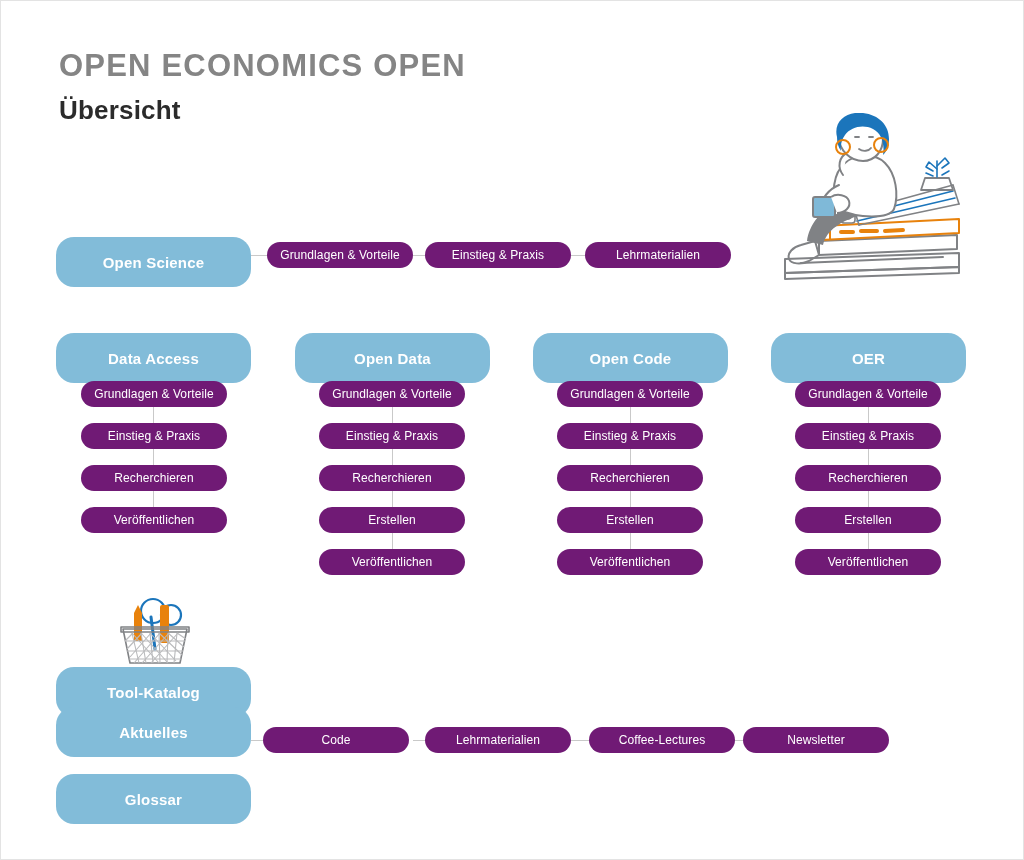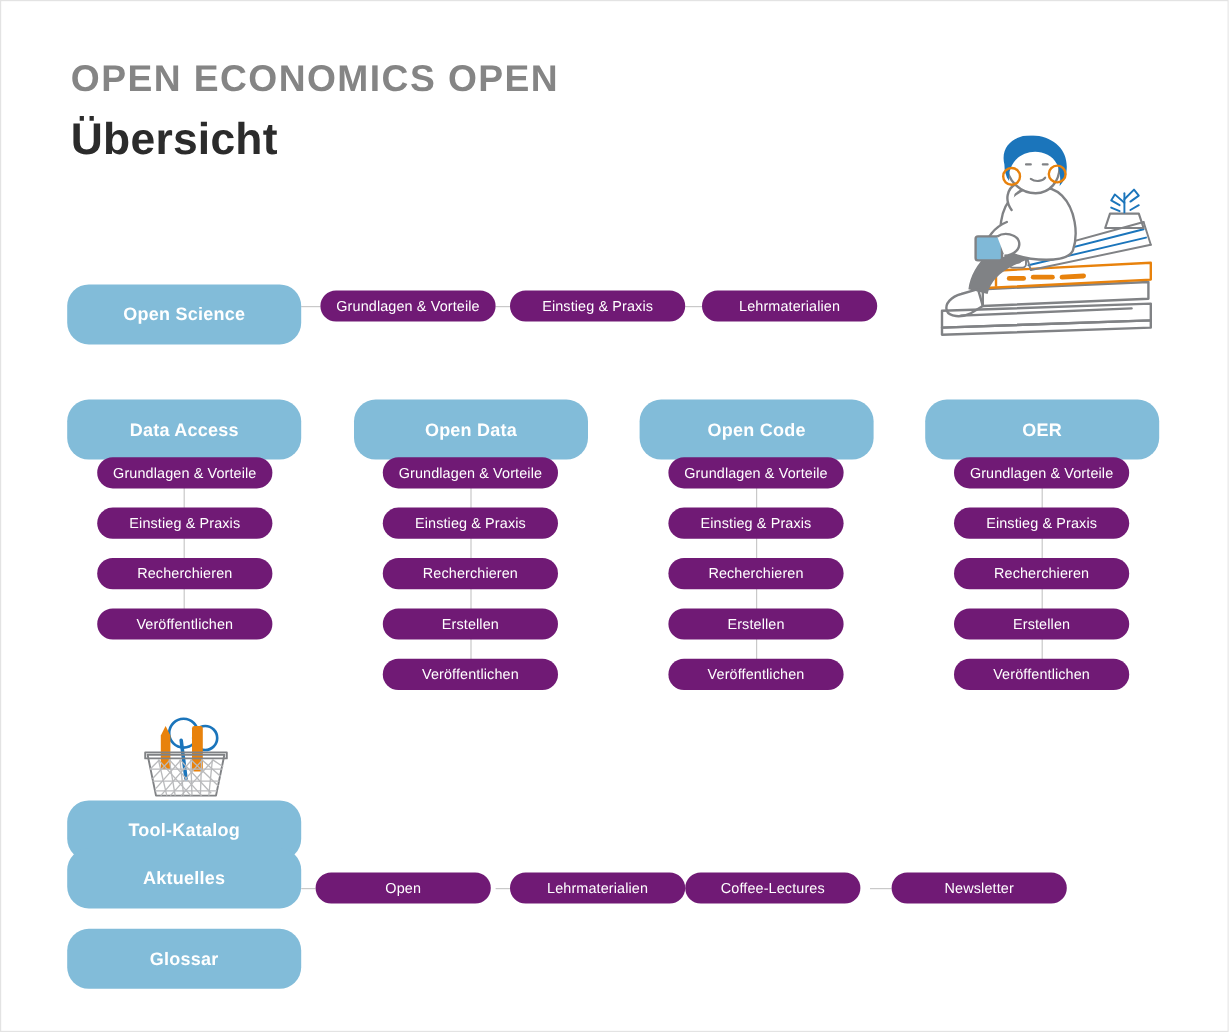"Übersicht" .title { font-size: 37px -> 26px }
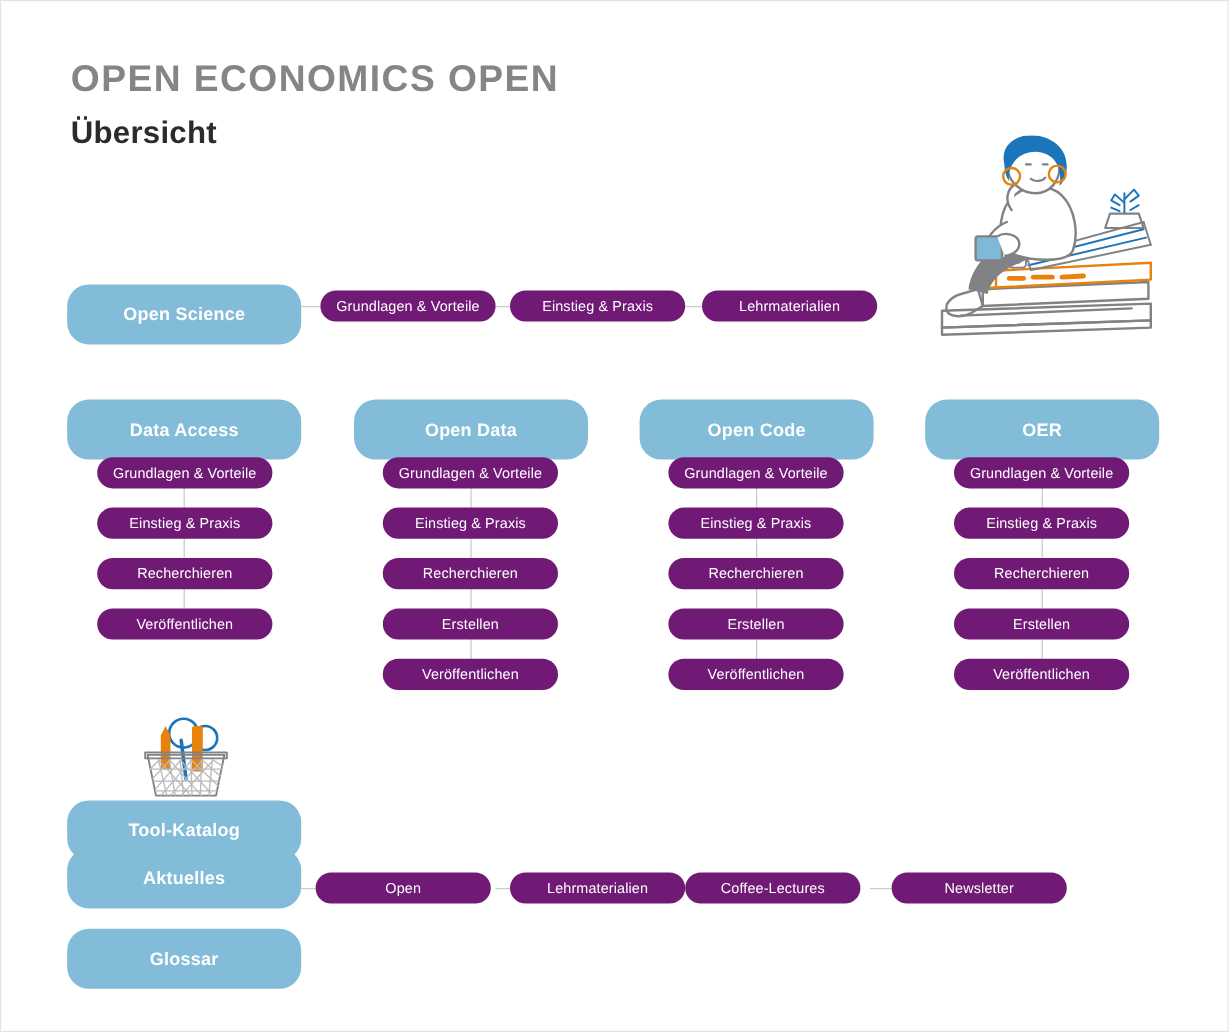"Open" div.pill { text: Open -> Code }
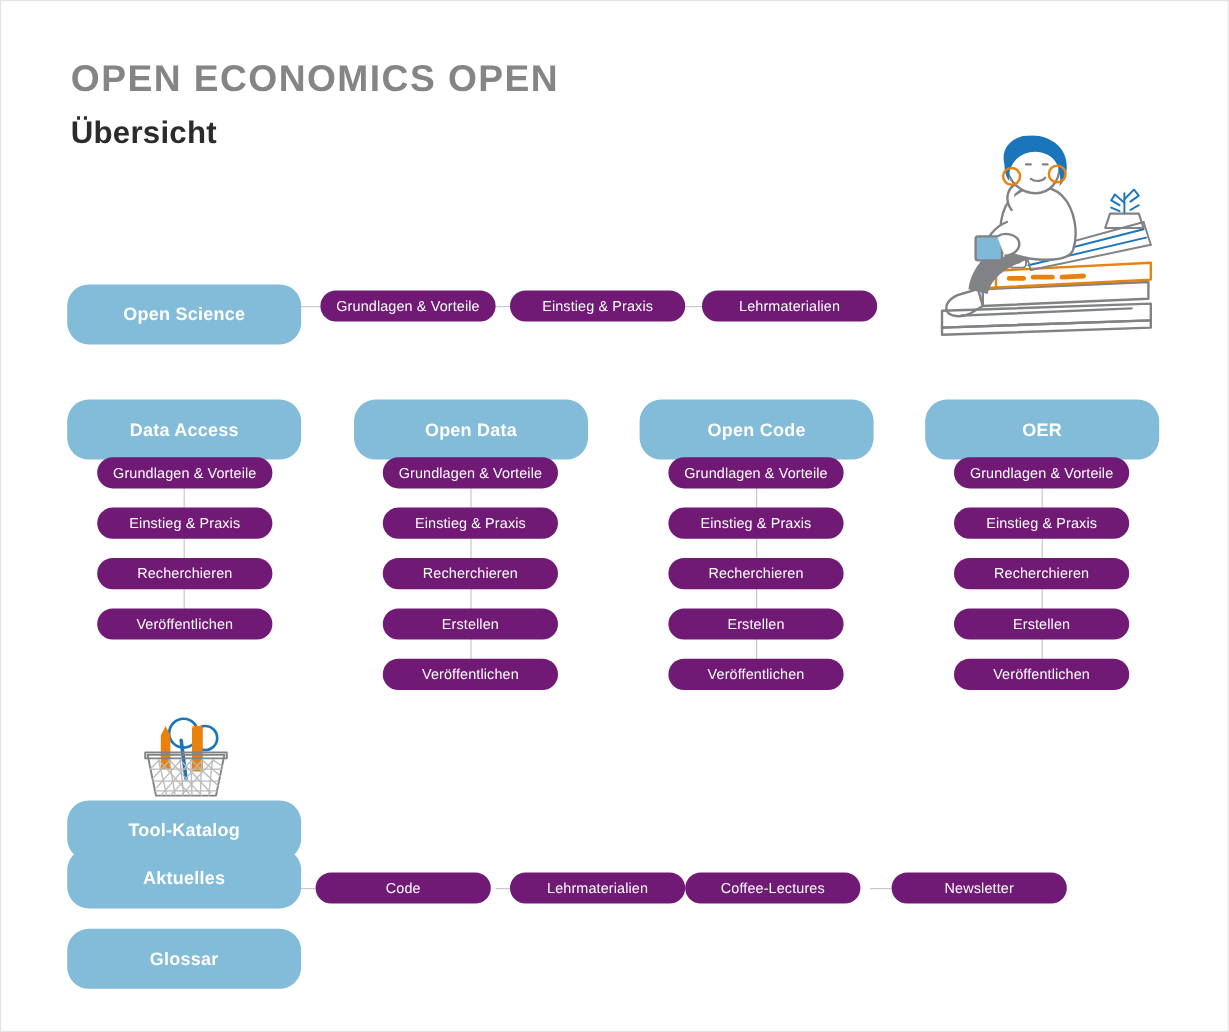"Coffee-Lectures" div.pill { left: 570px -> 588px }
